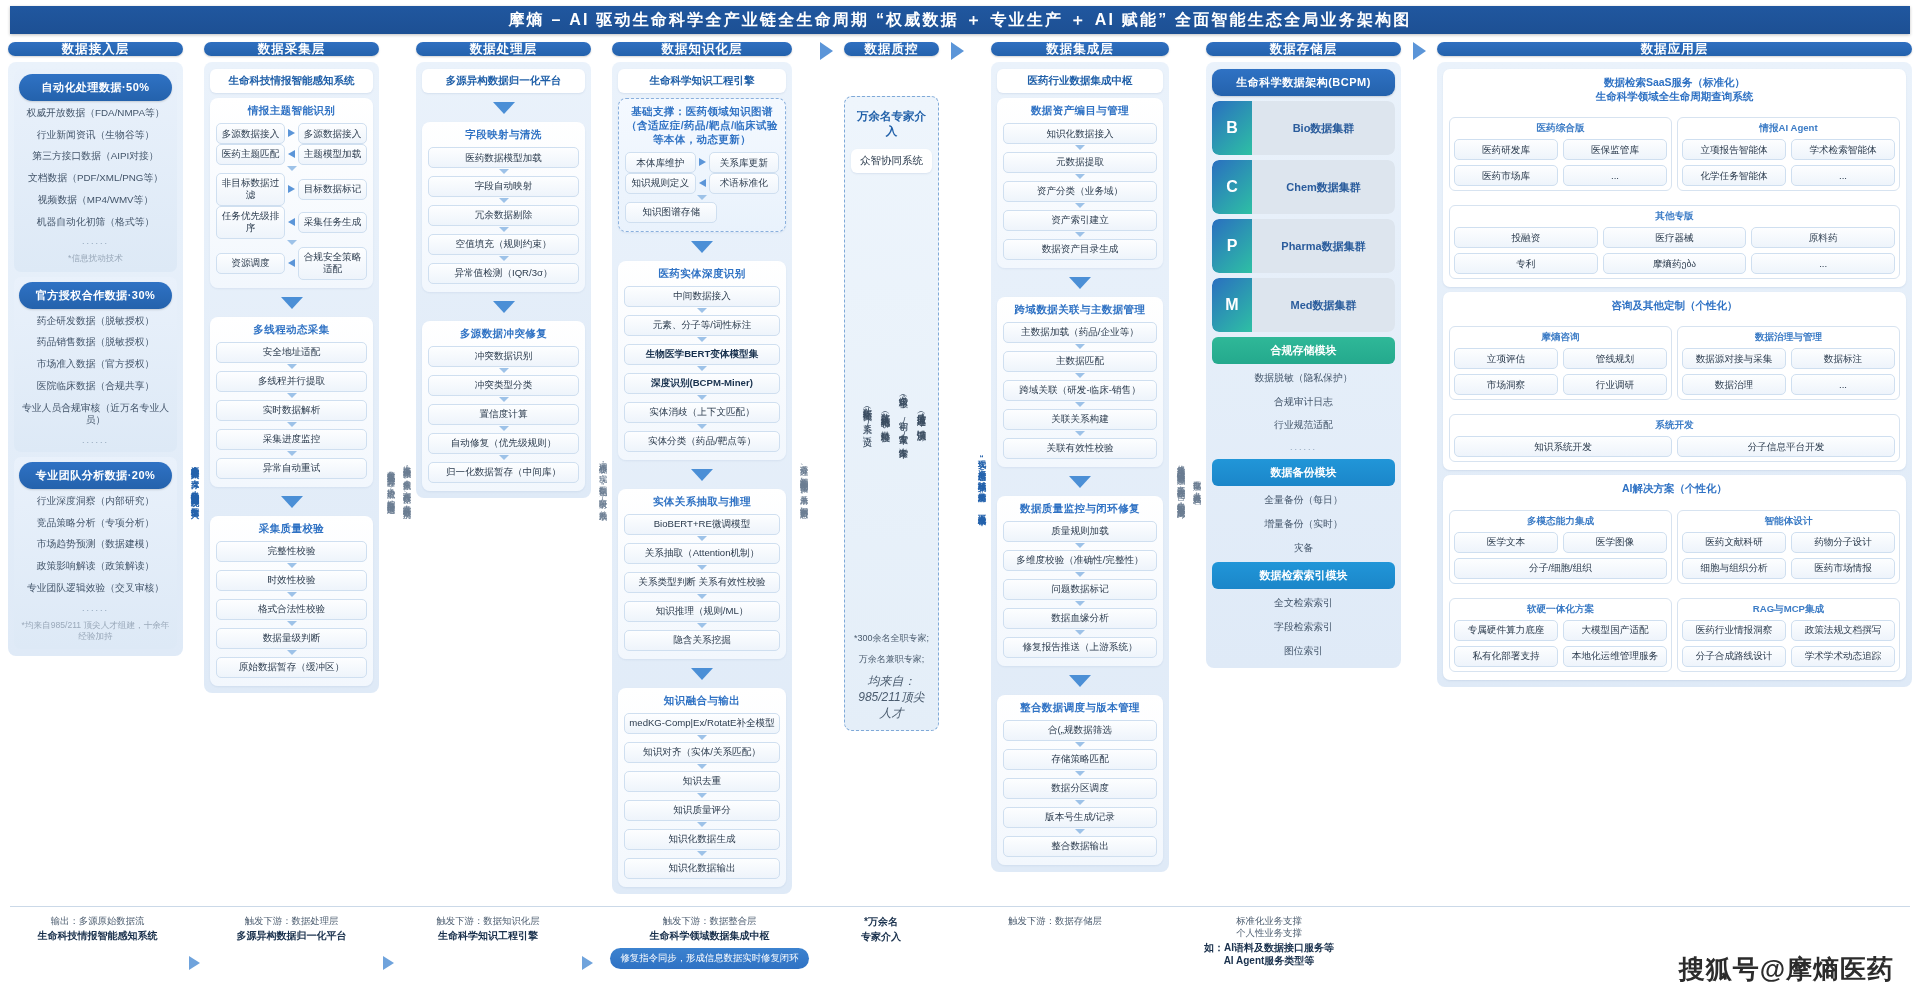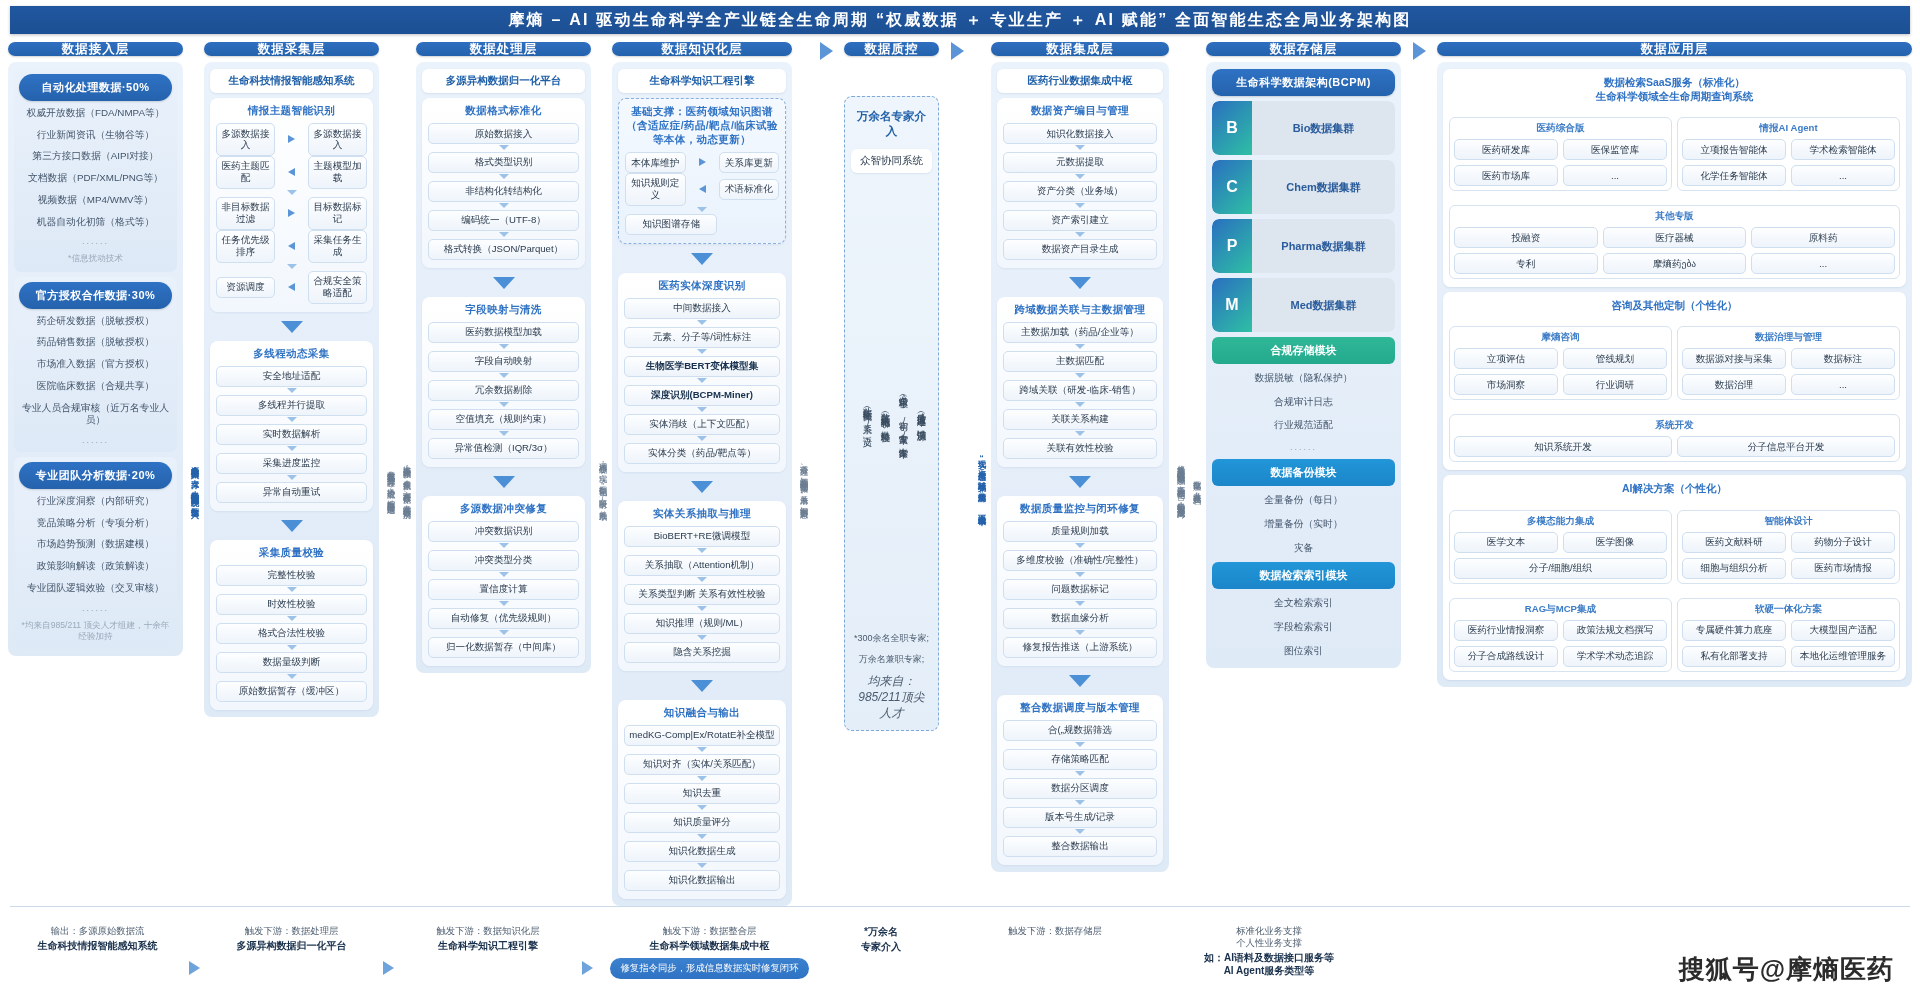"数据格式标准化" div.group { html: <div> <div>数据格式标准化</div> <div>原始数据接入</div> <div></div> <div>格式类型识别</div> <div></div> <div>非结构化转结构化</div> <div></div> <div>编码统一（UTF-8）</div> <div></div> <div>格式转换（JSON/Parquet）</div> </div> -> none }
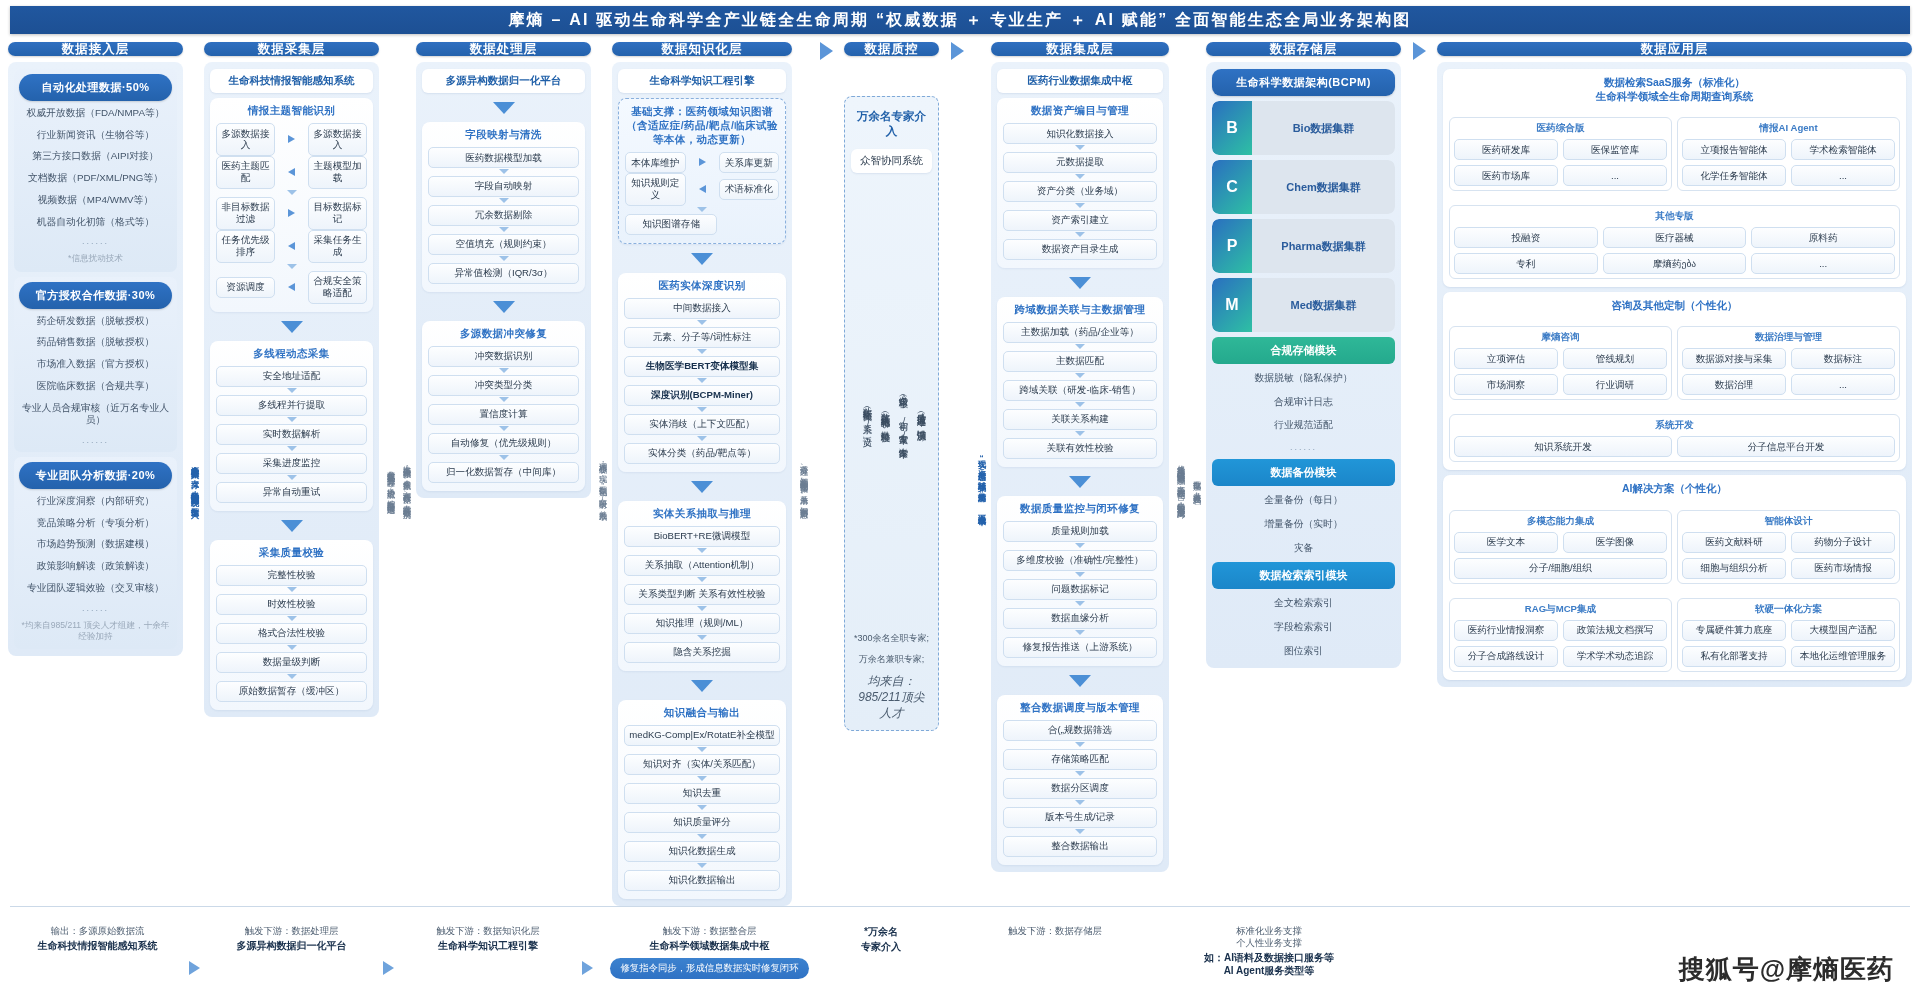"多源数据接入" .pairrow { gap: 13px -> 3px }
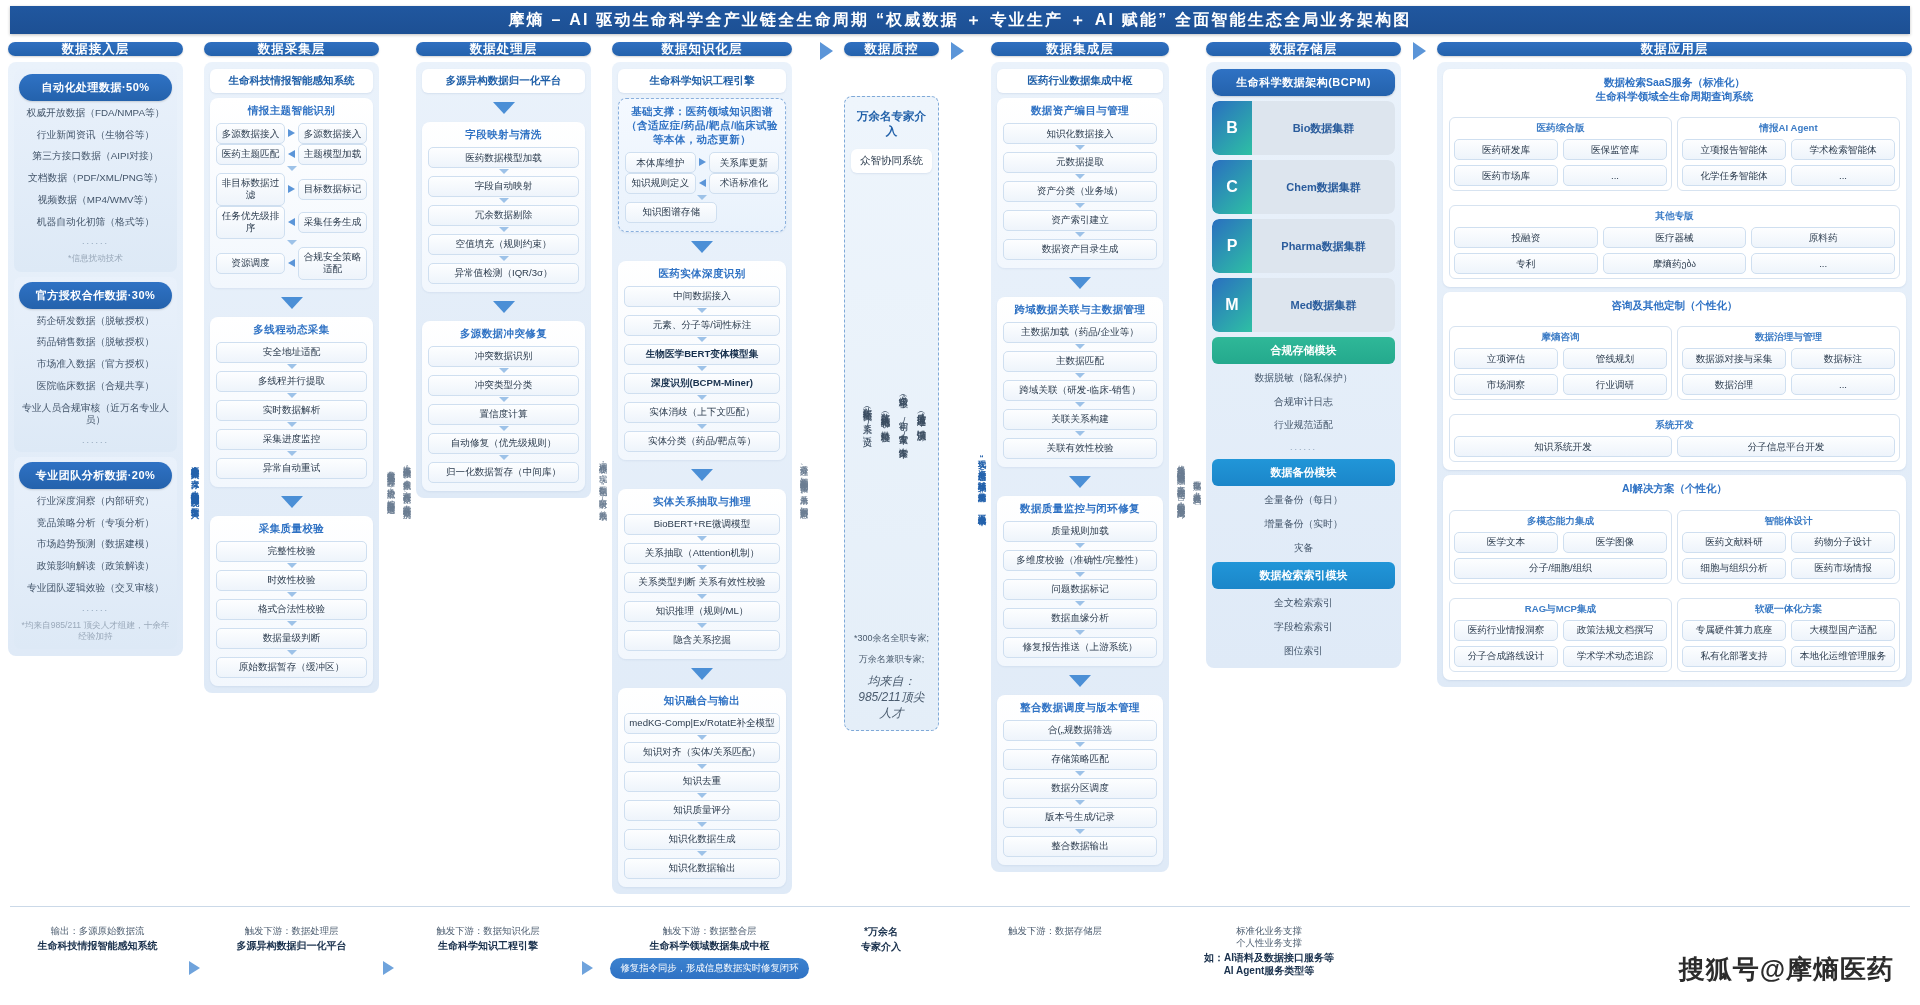"RAG与MCP集成" div.subbox { order: before "软硬一体化方案" -> after "软硬一体化方案" }
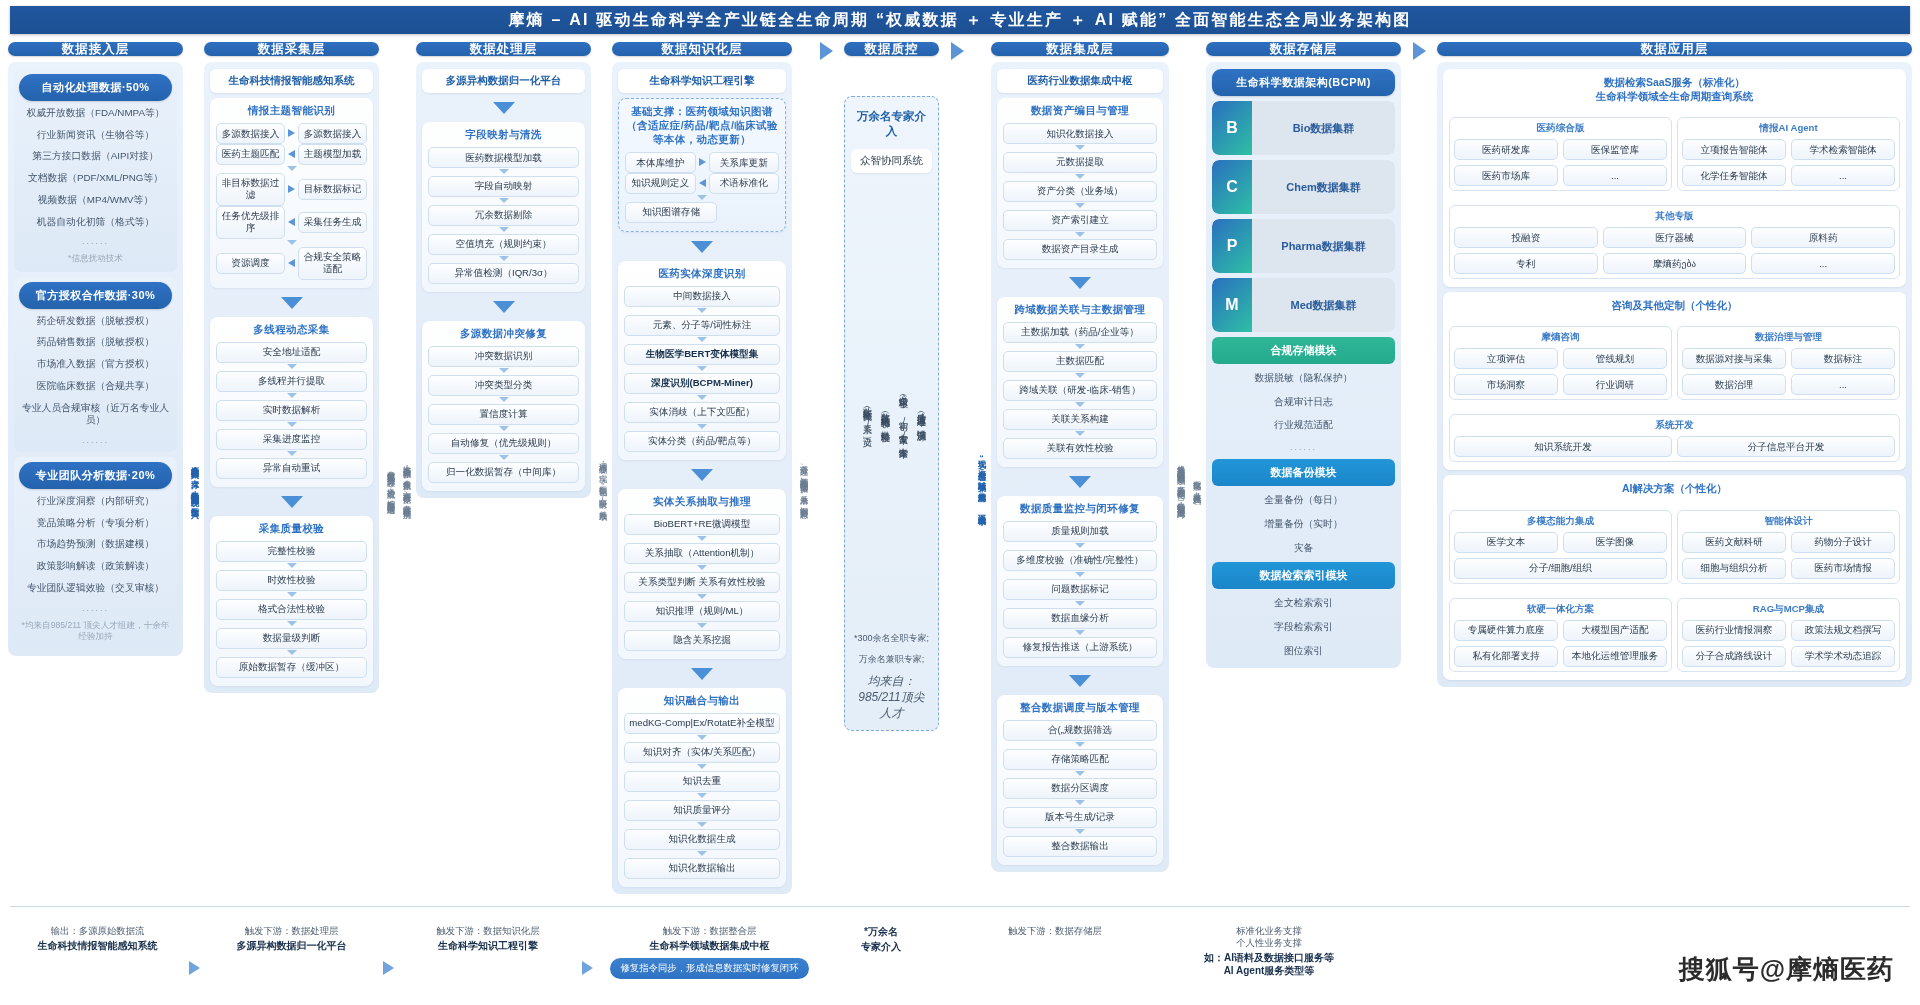"输出：多源原始数据流" .footer { padding-top: 16px -> 6px }
